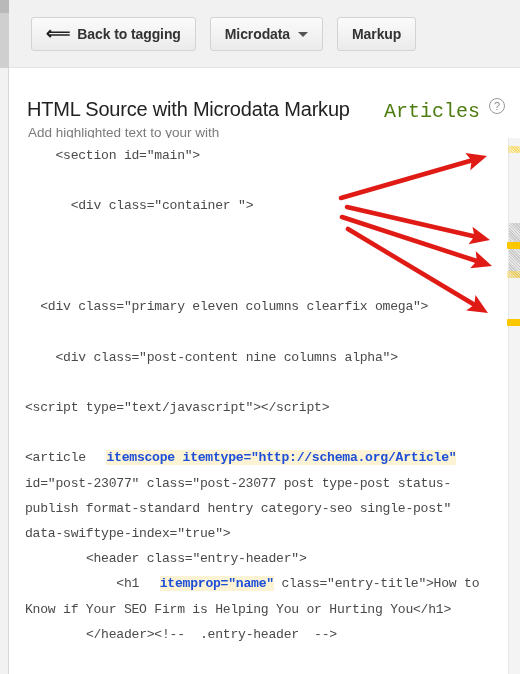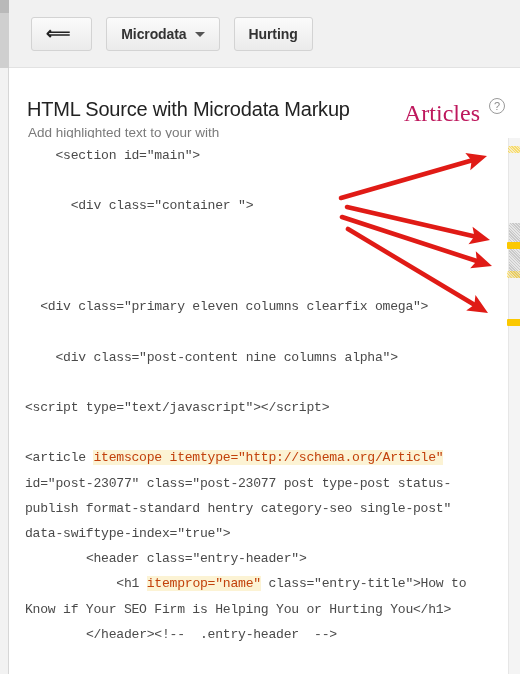"Back to tagging" span { html: none -> <span>Back to tagging</span> }
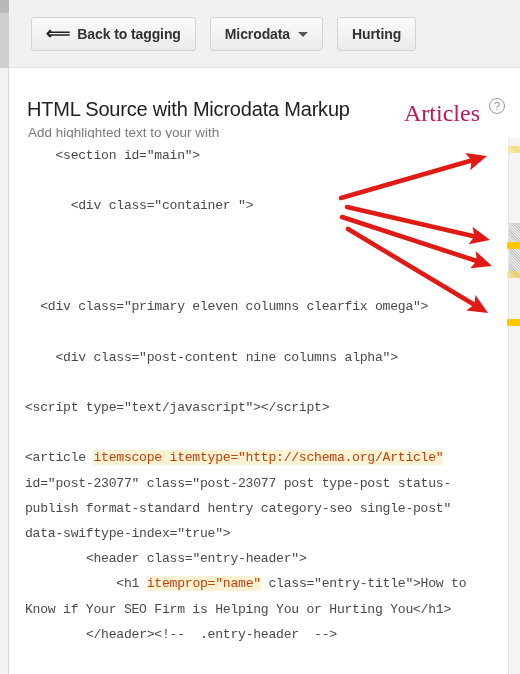"Hurting" span { text: Hurting -> Markup }
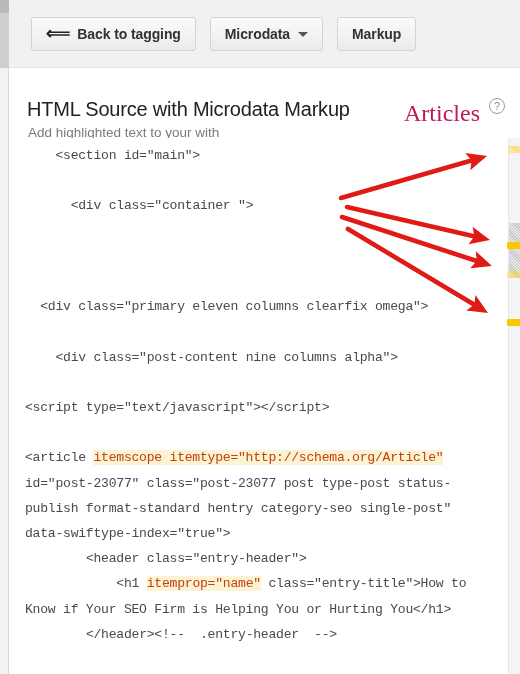"Articles" .card-link { color: #be185d -> #4d7c0f; font-family: Liberation Serif, serif -> Liberation Mono, monospace; font-size: 24px -> 20px }
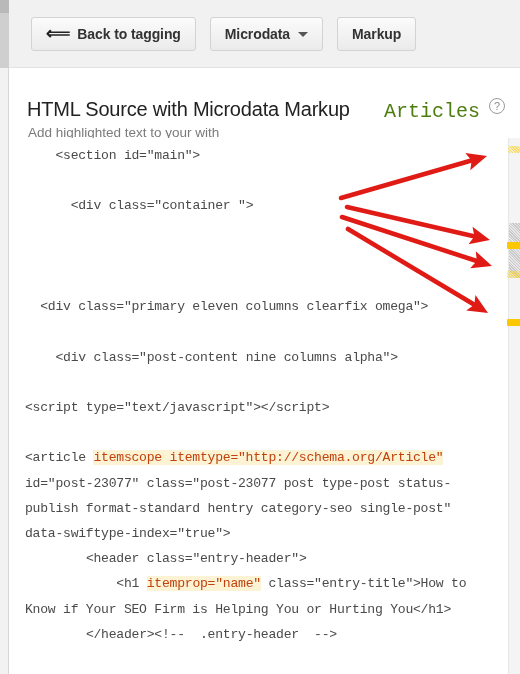"itemscope" .hl { color: #c2410c -> #1d4ed8; font-weight: normal -> bold; margin-left: none -> 13px }
